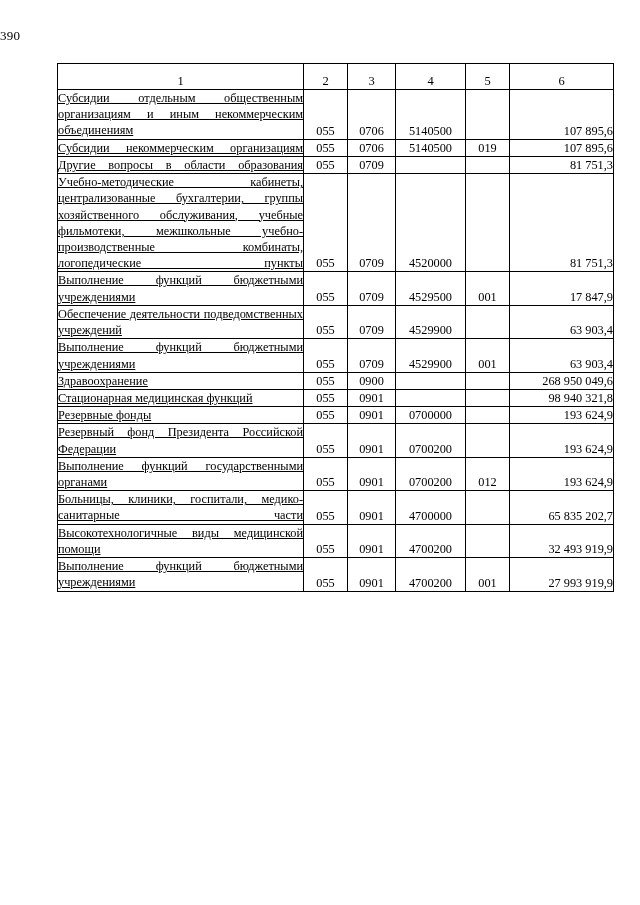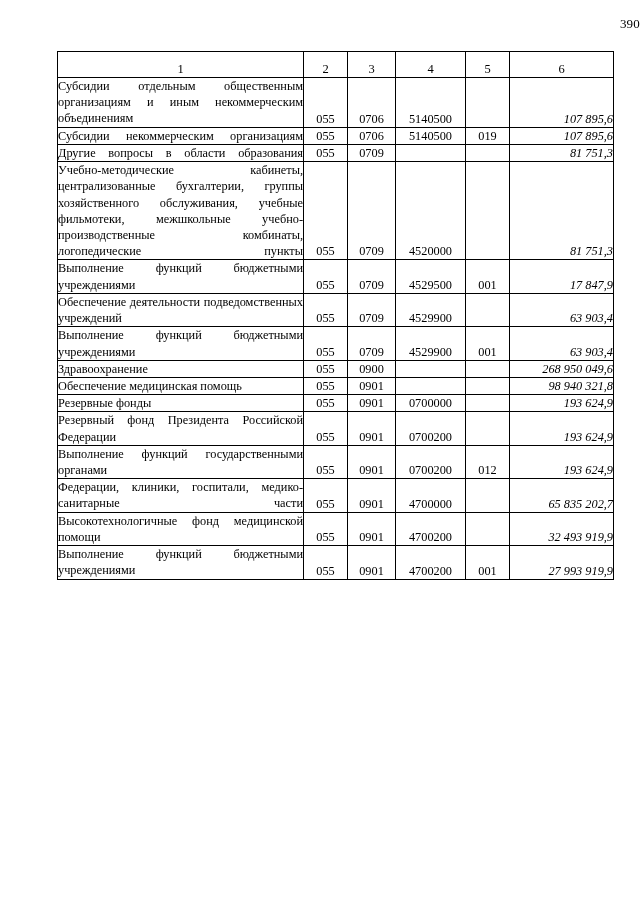"390" .page-number { padding-top: 16px -> 28px; text-align: right -> left }
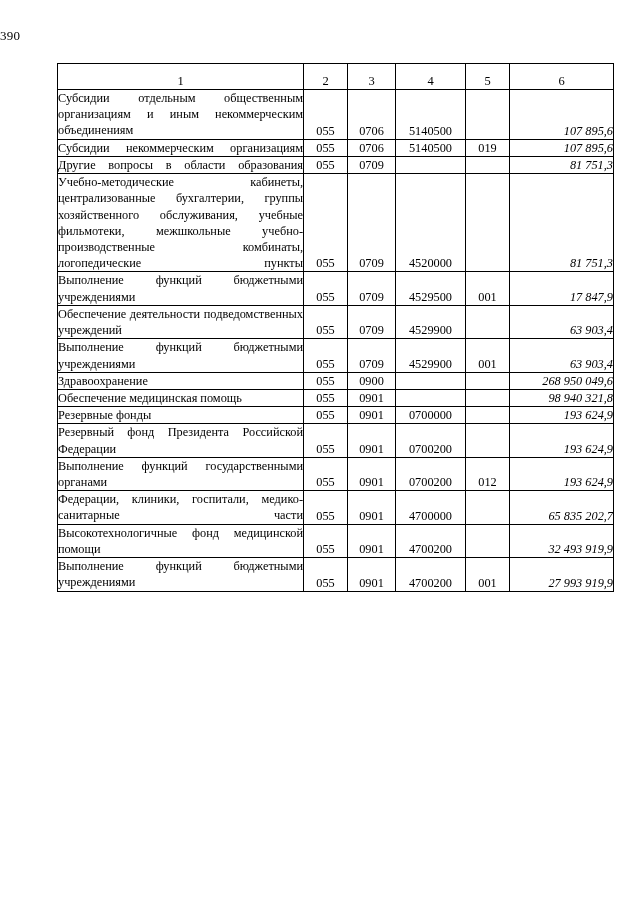"Субсидии отдельным общественным" .cell-text { text-decoration: none -> underline }
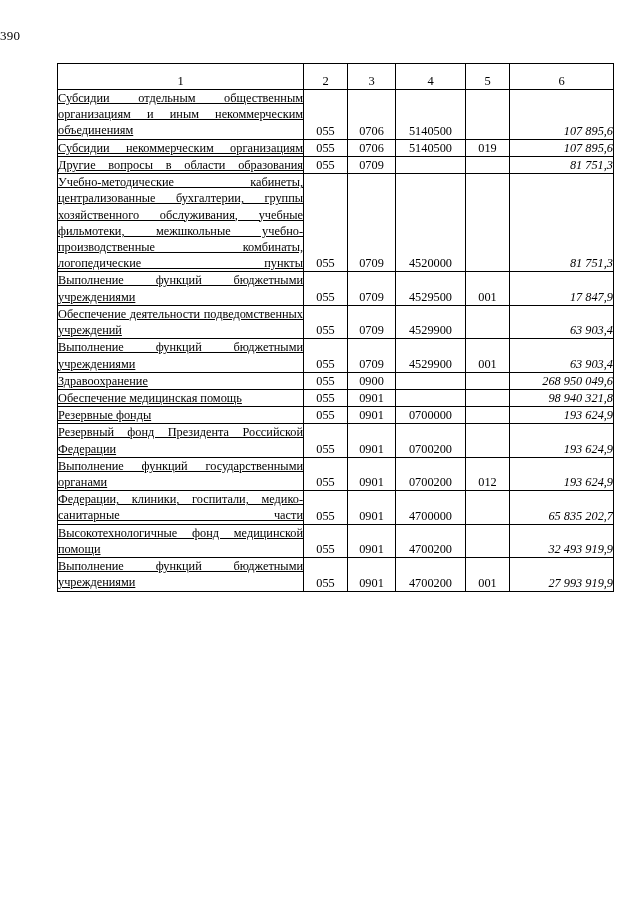"107 895,6" .cell-sum { font-style: italic -> none }
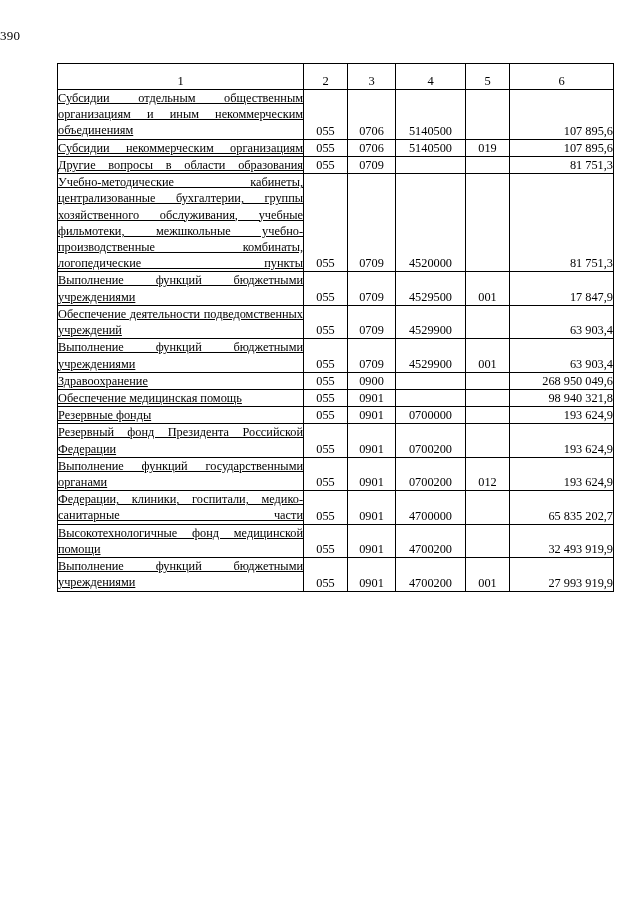"Обеспечение медицинская помощь" td.cell-text { text: Обеспечение медицинская помощь -> Стационарная медицинская функций }
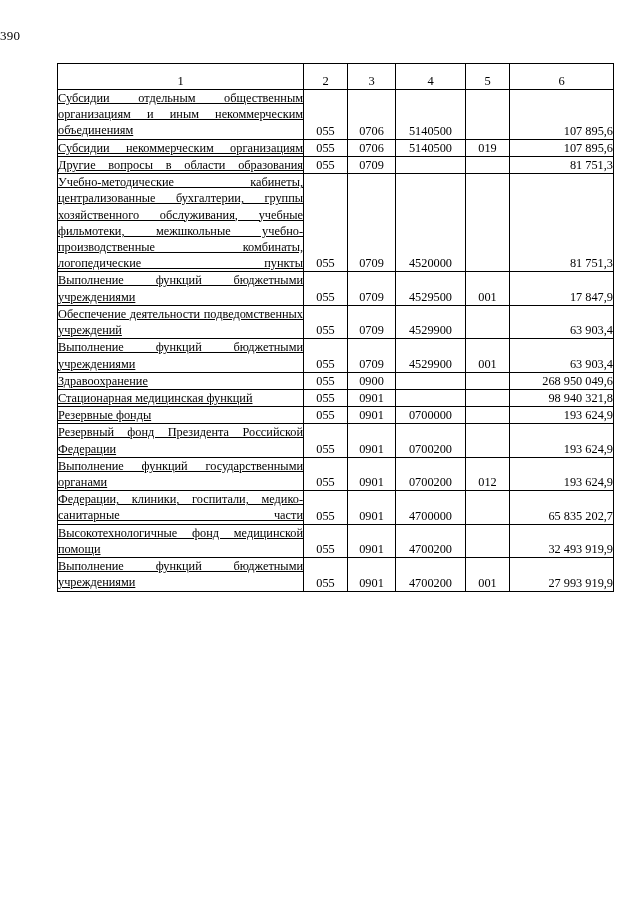"Федерации, клиники, госпитали," td.cell-text { text: Федерации -> Больницы }
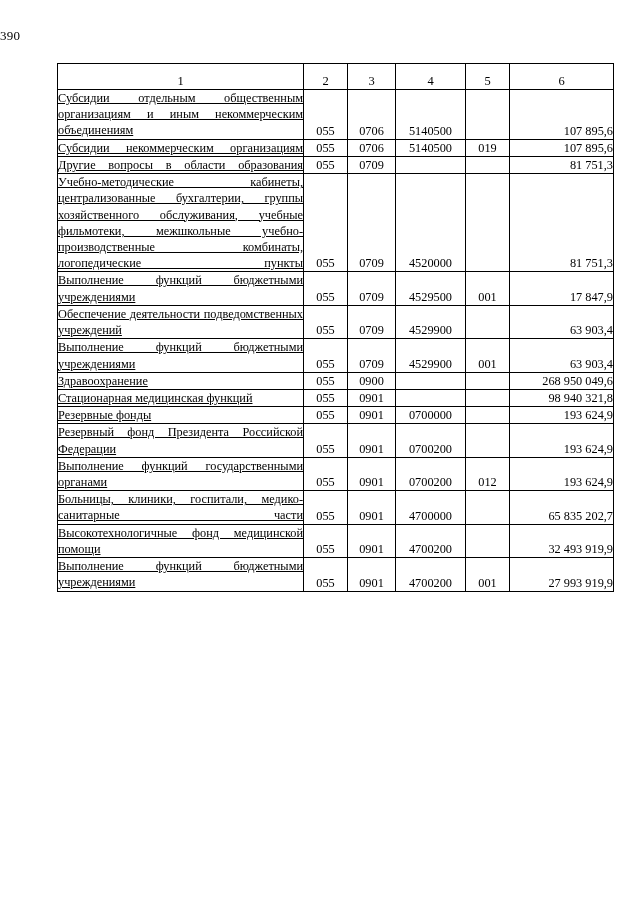"Высокотехнологичные фонд медицинской" td.cell-text { text: фонд -> виды }
